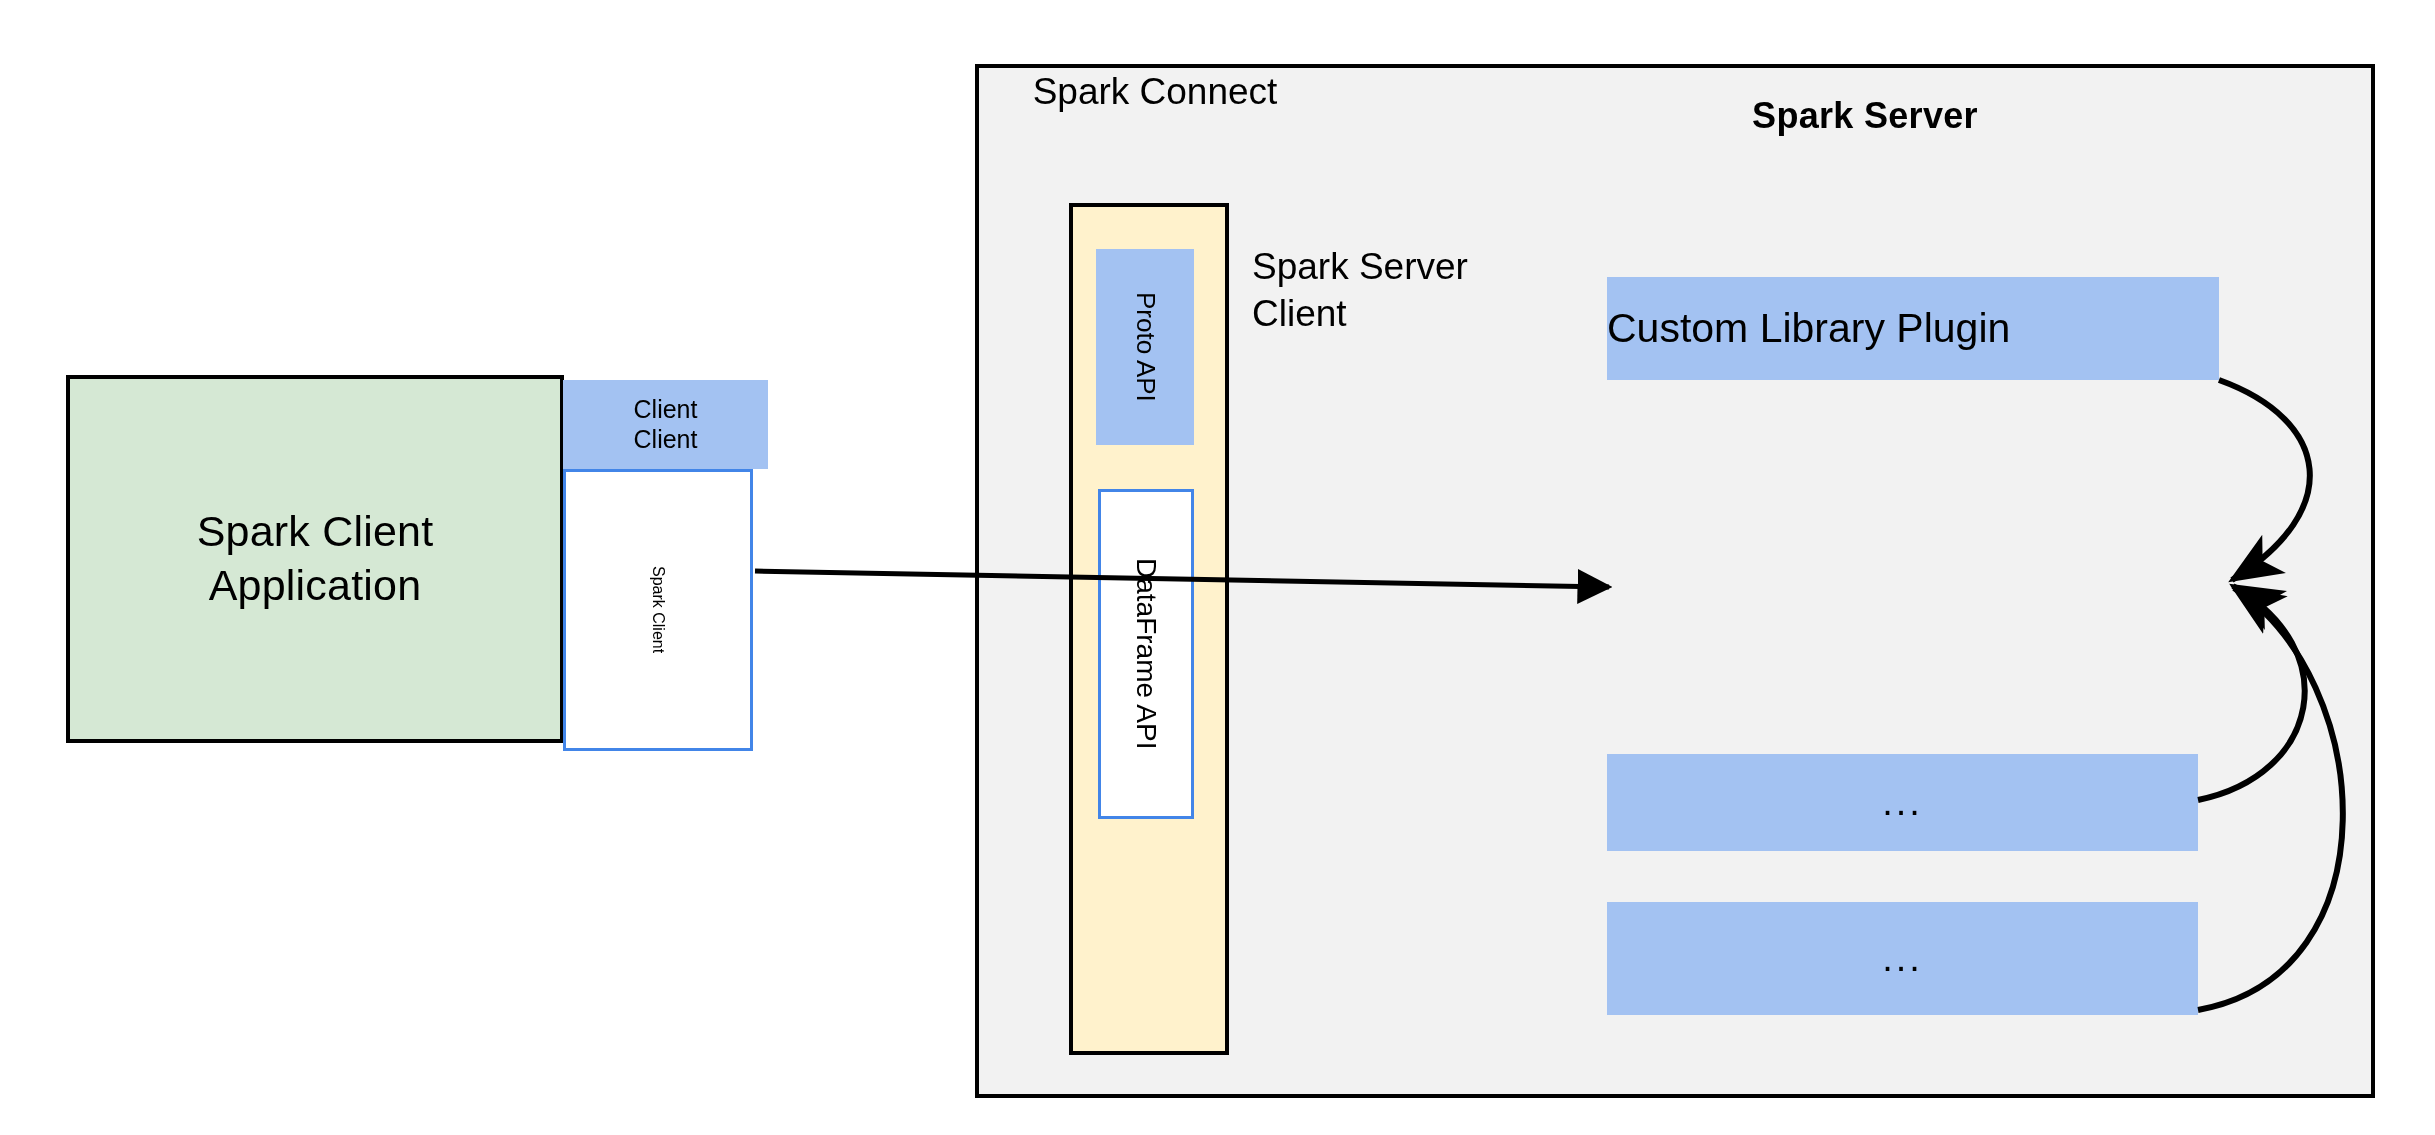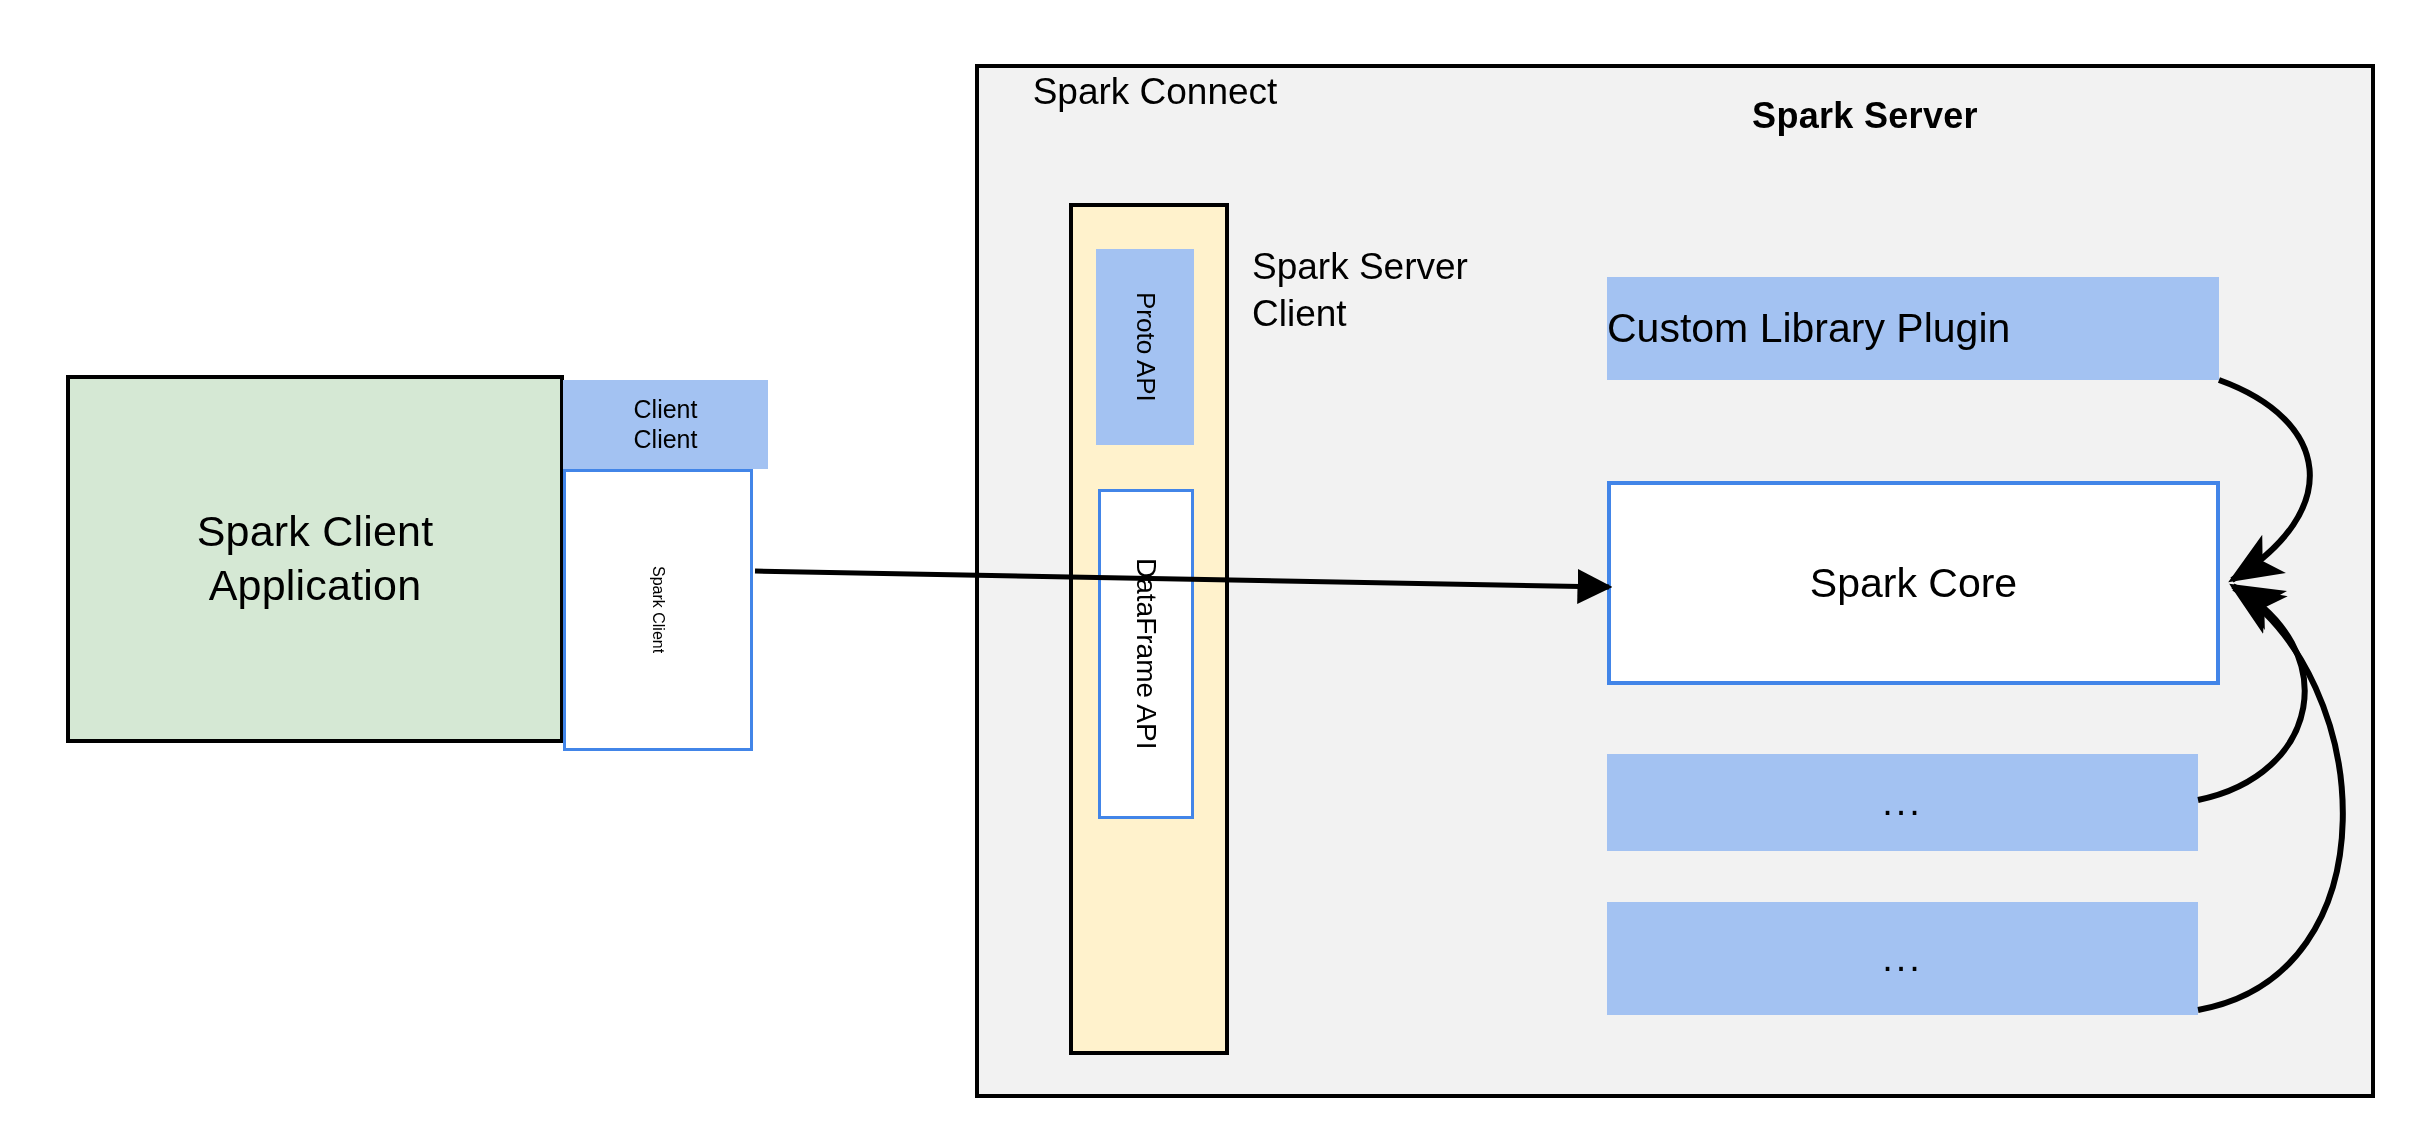"Spark Core" div.abs { html: <div> <span>Spark Core</span> </div> -> none }
